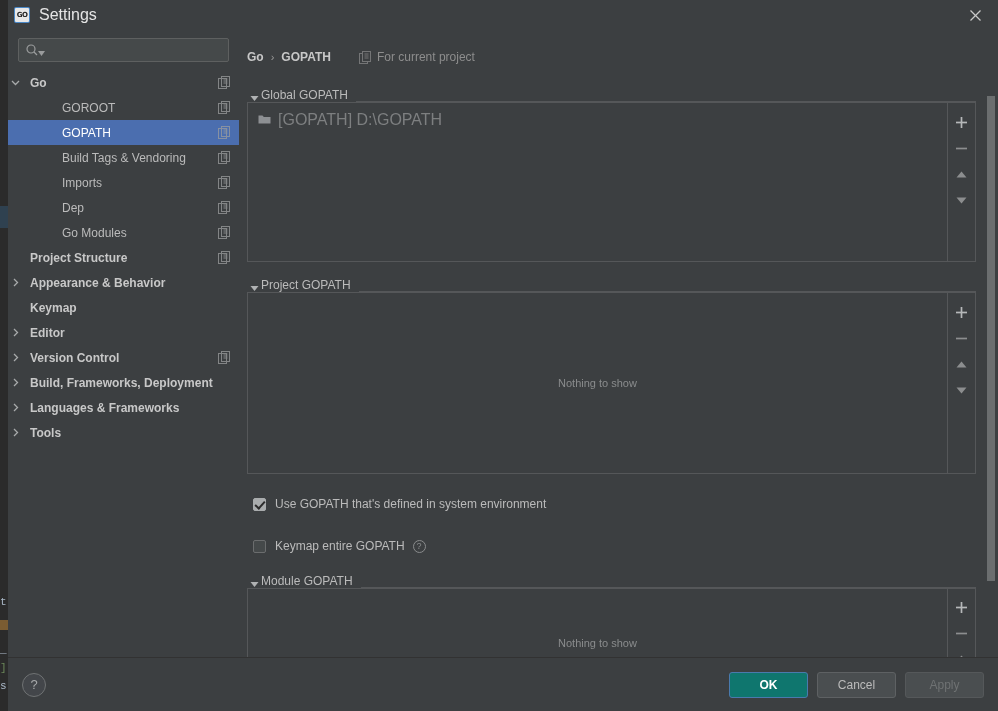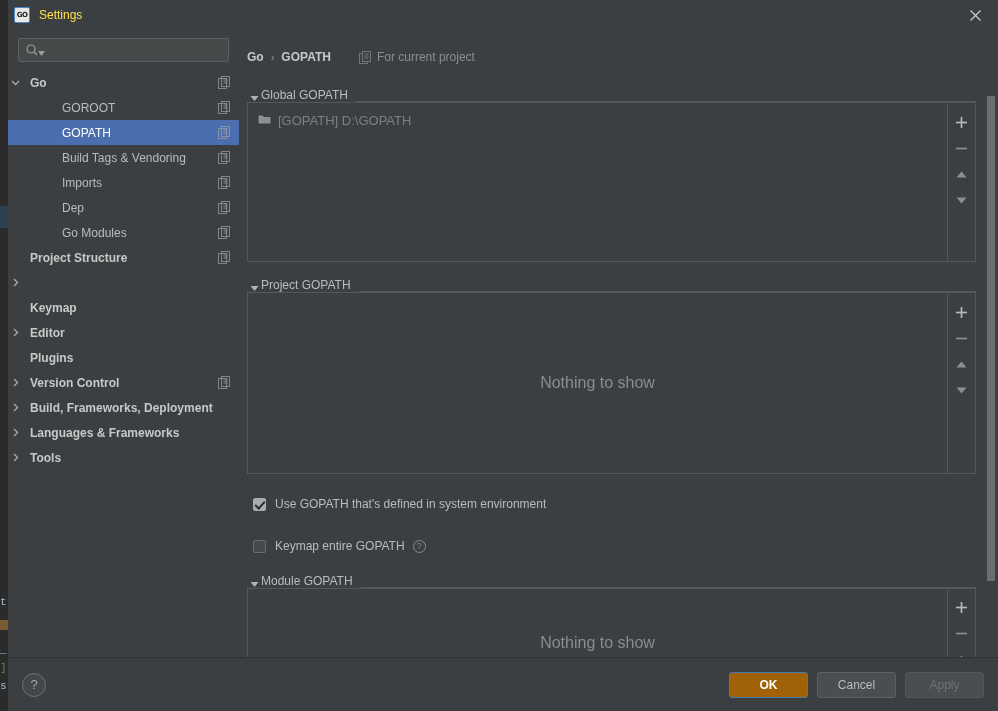"Settings" #window-title { color: #fde047 -> #e5e5e5; font-size: 12px -> 16px }
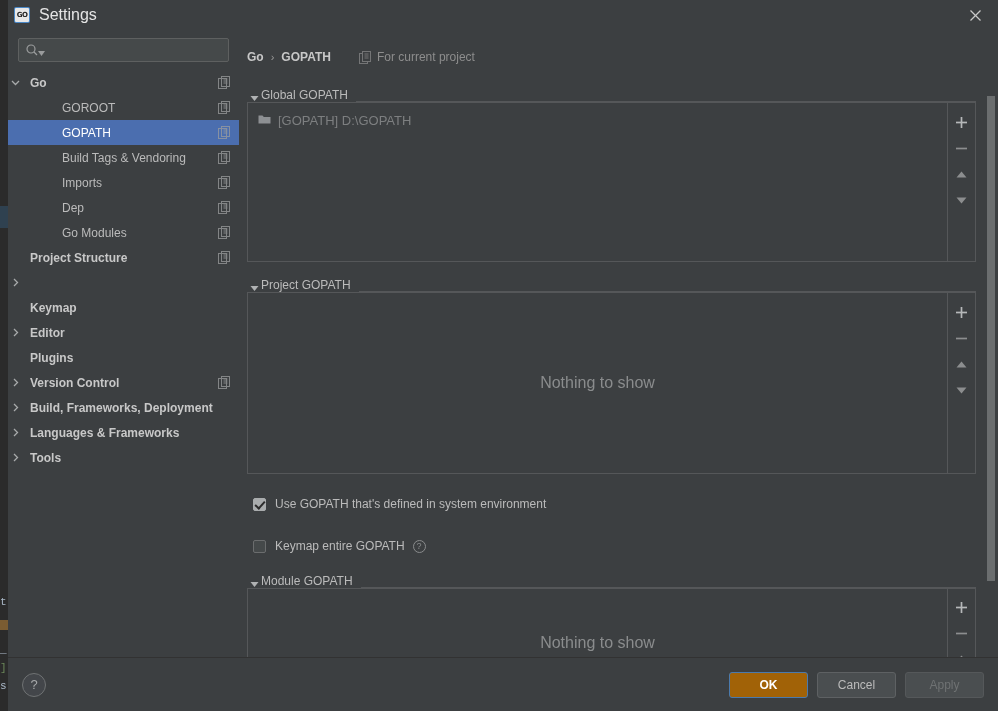"[GOPATH] D:\GOPATH" .list-item { font-size: 13px -> 16px }
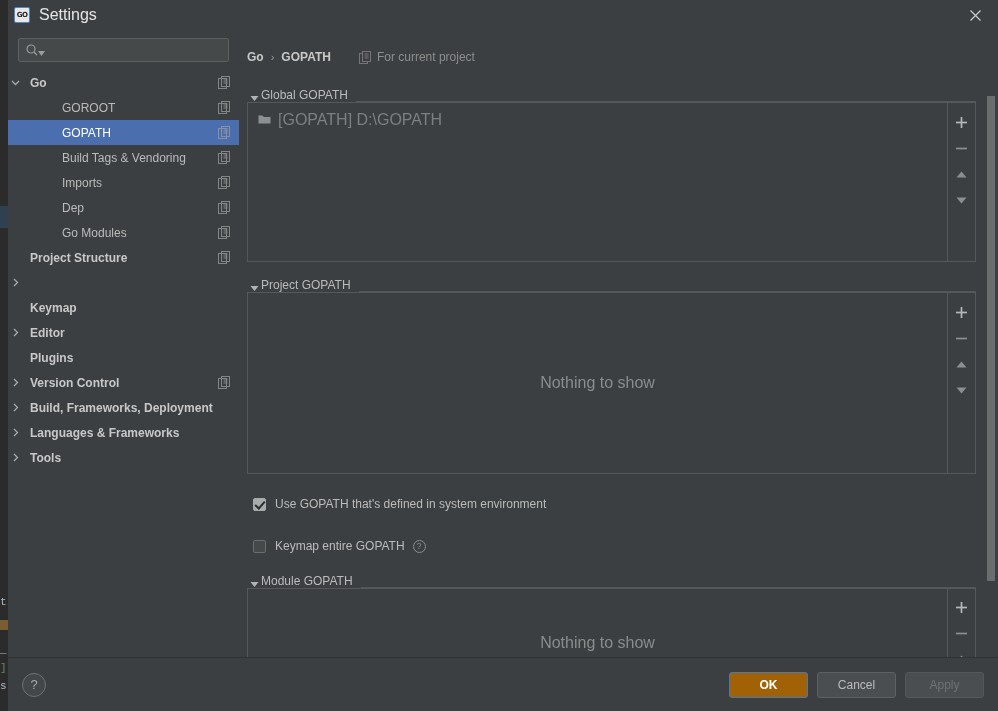"Appearance & Behavior" span.tree-label { html: none -> <span>Appearance &amp; Behavior</span> }
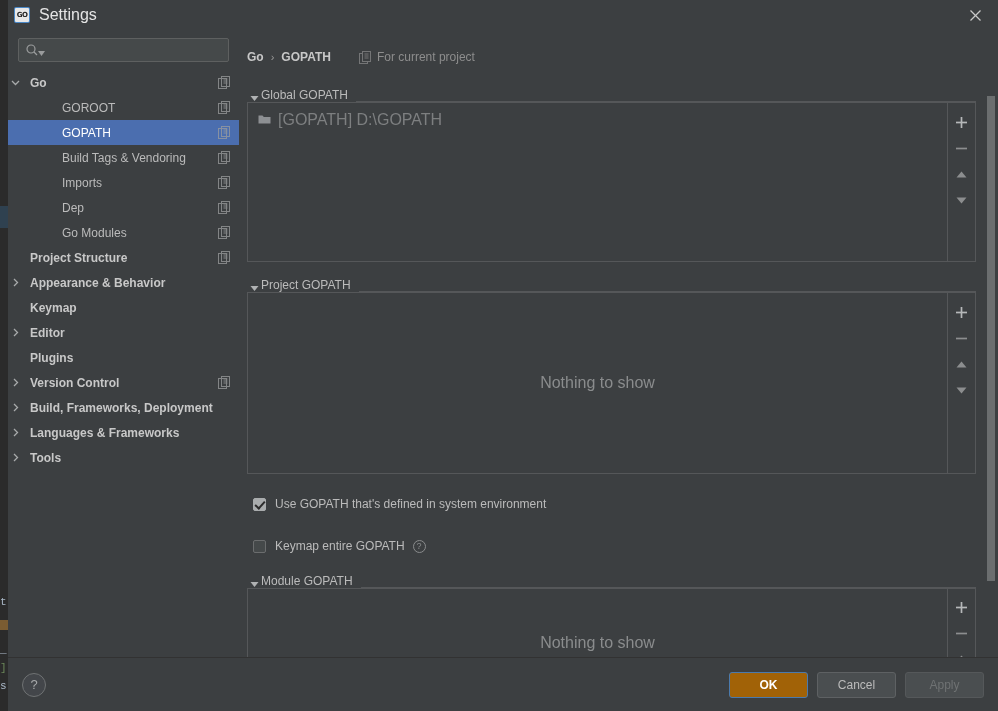"Plugins" div.tree-row { html: <div> <span></span> <span>Plugins</span> </div> -> none }
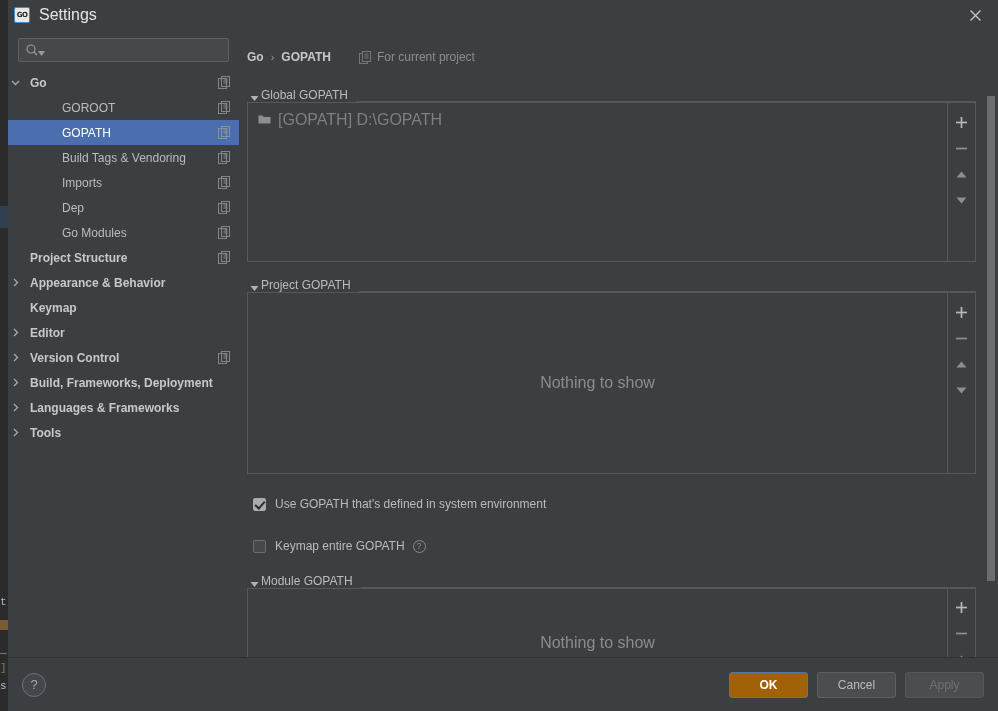"Nothing to show" .empty-text { font-size: 16px -> 11px }
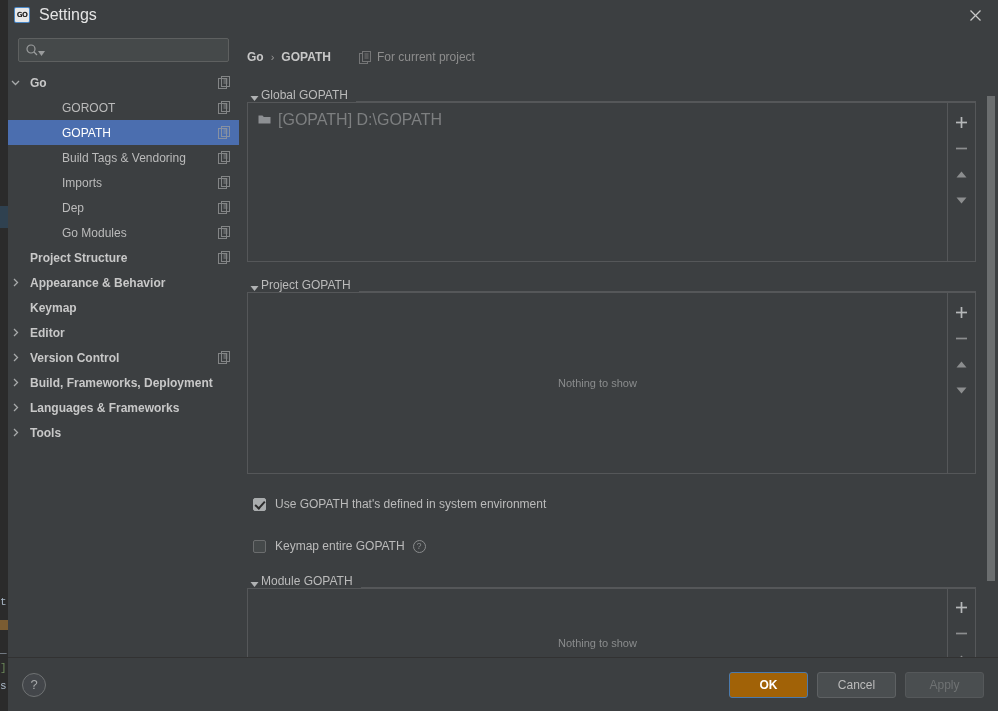"OK" .dlg-btn.primary { background: #a16207 -> #0f766e }
